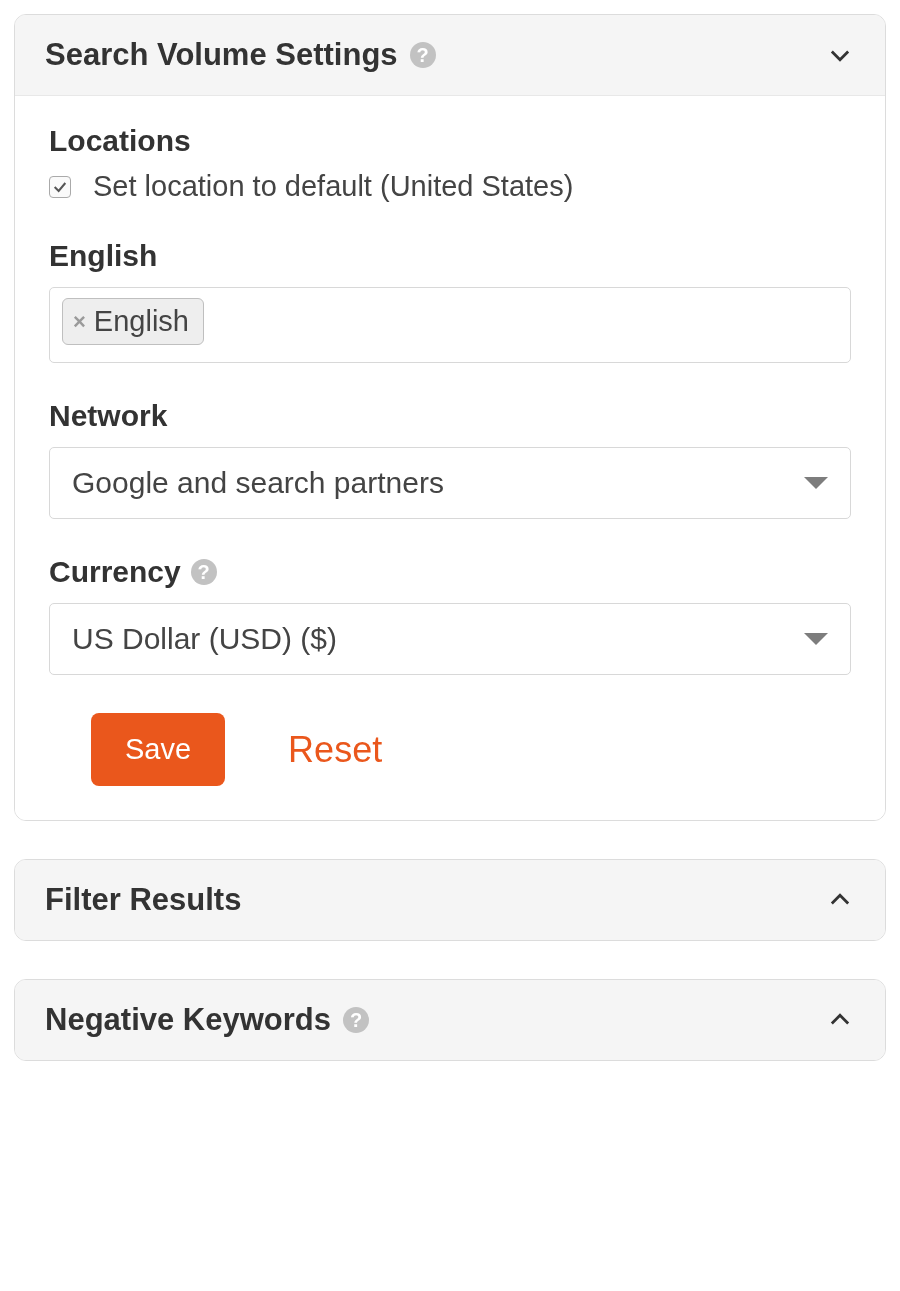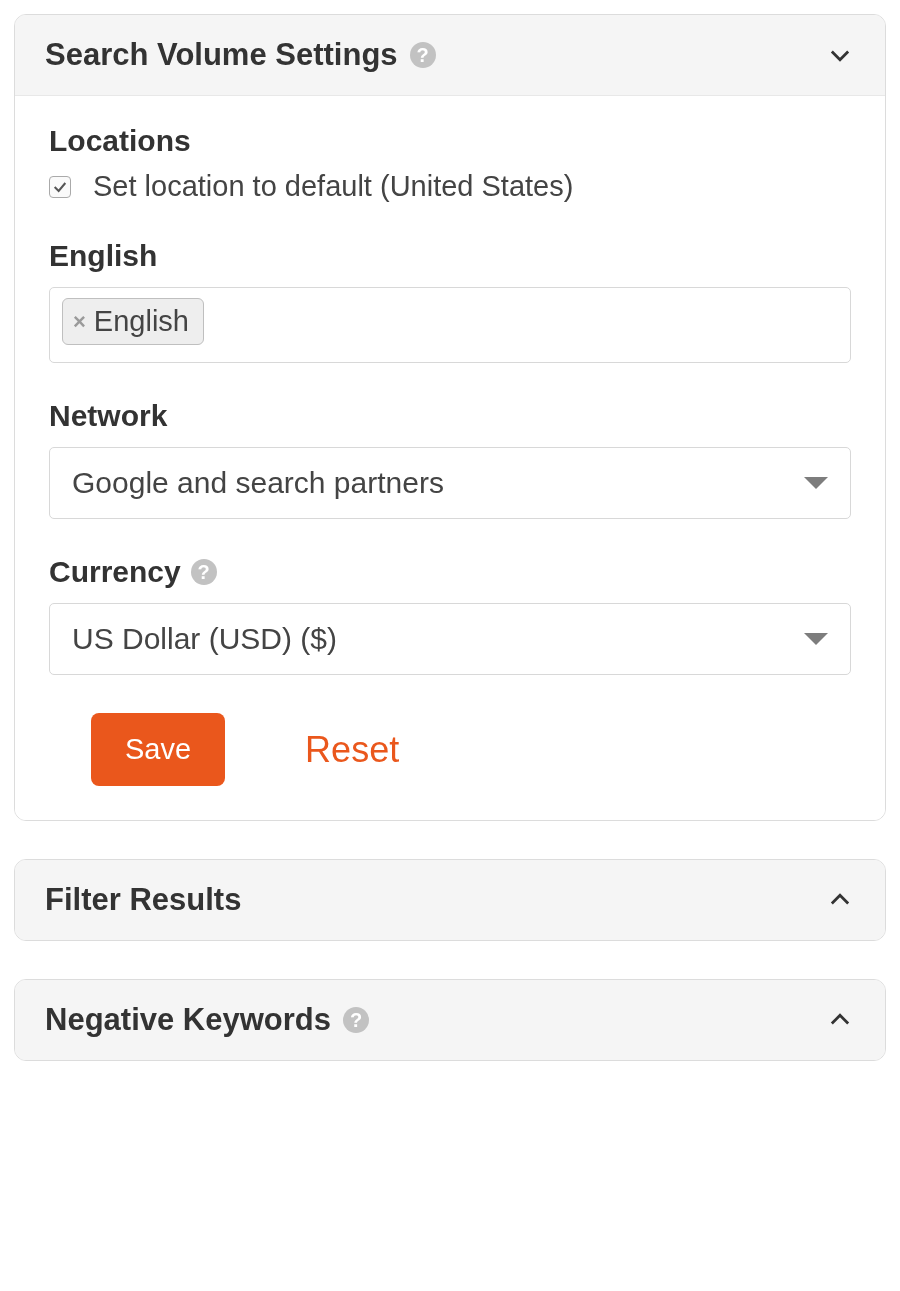"Save" .button-row { gap: 80px -> 63px }
